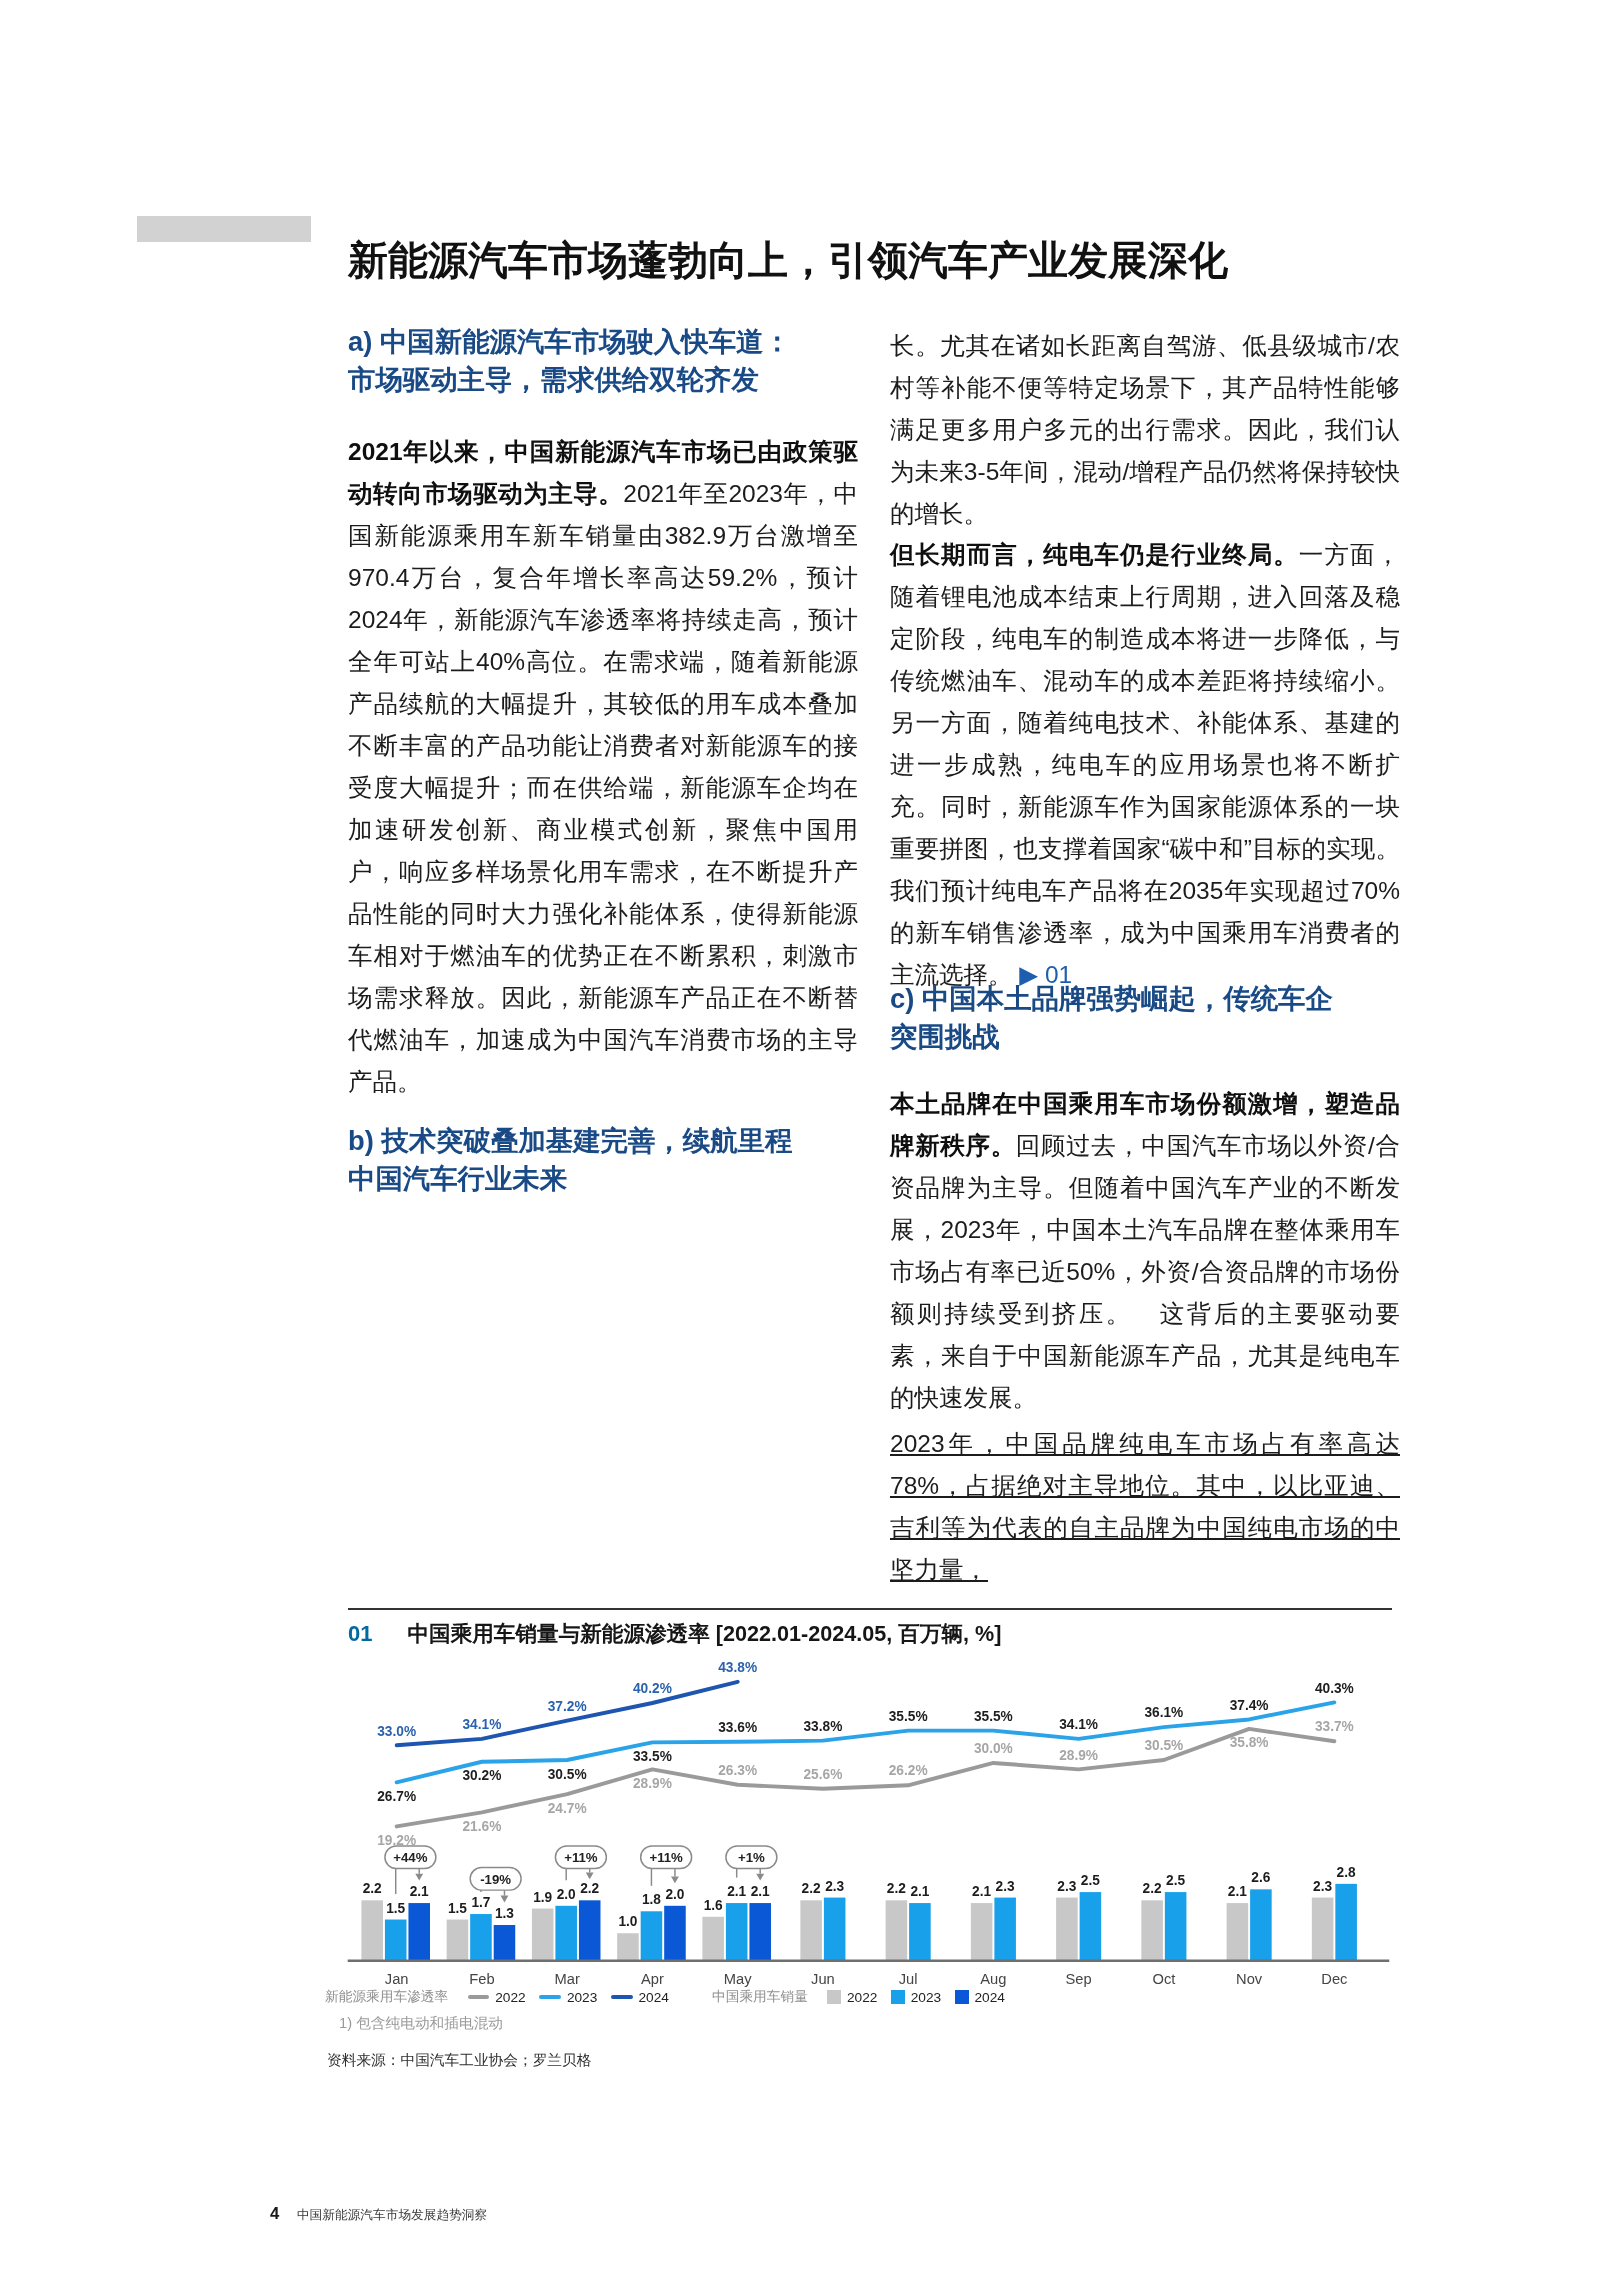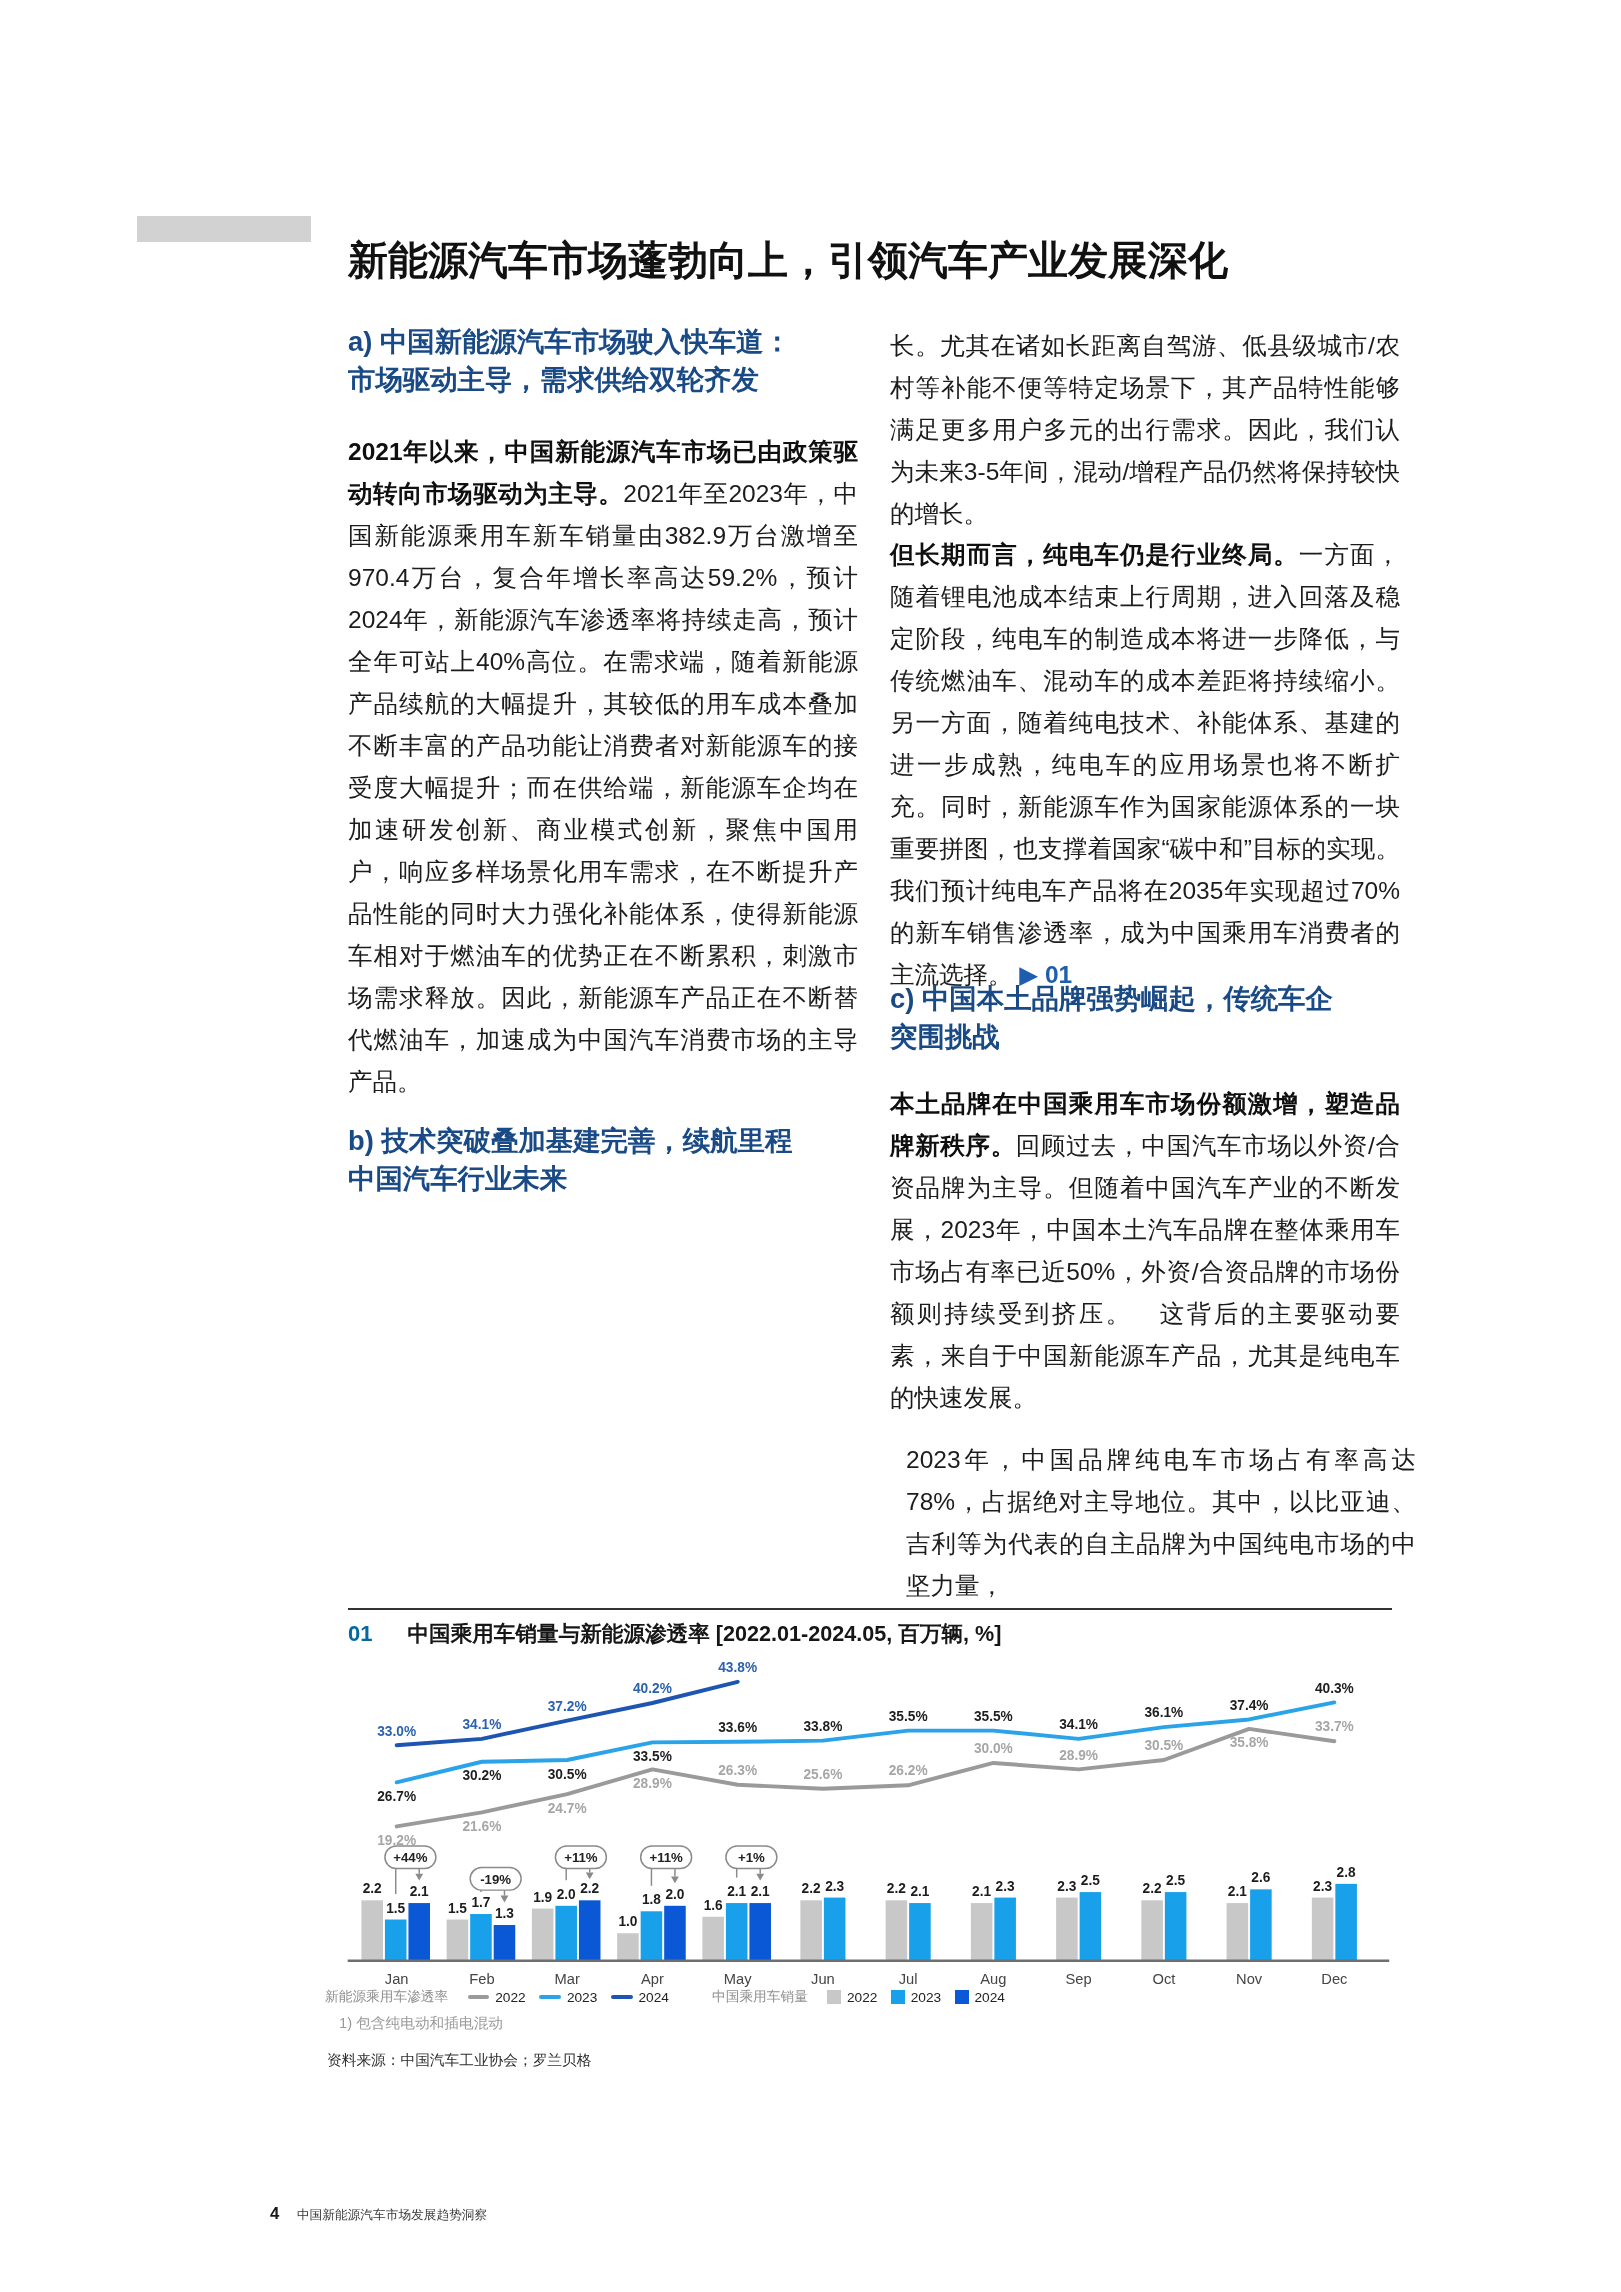"▶ 01" .fig-ref { font-weight: 700 -> 400 }
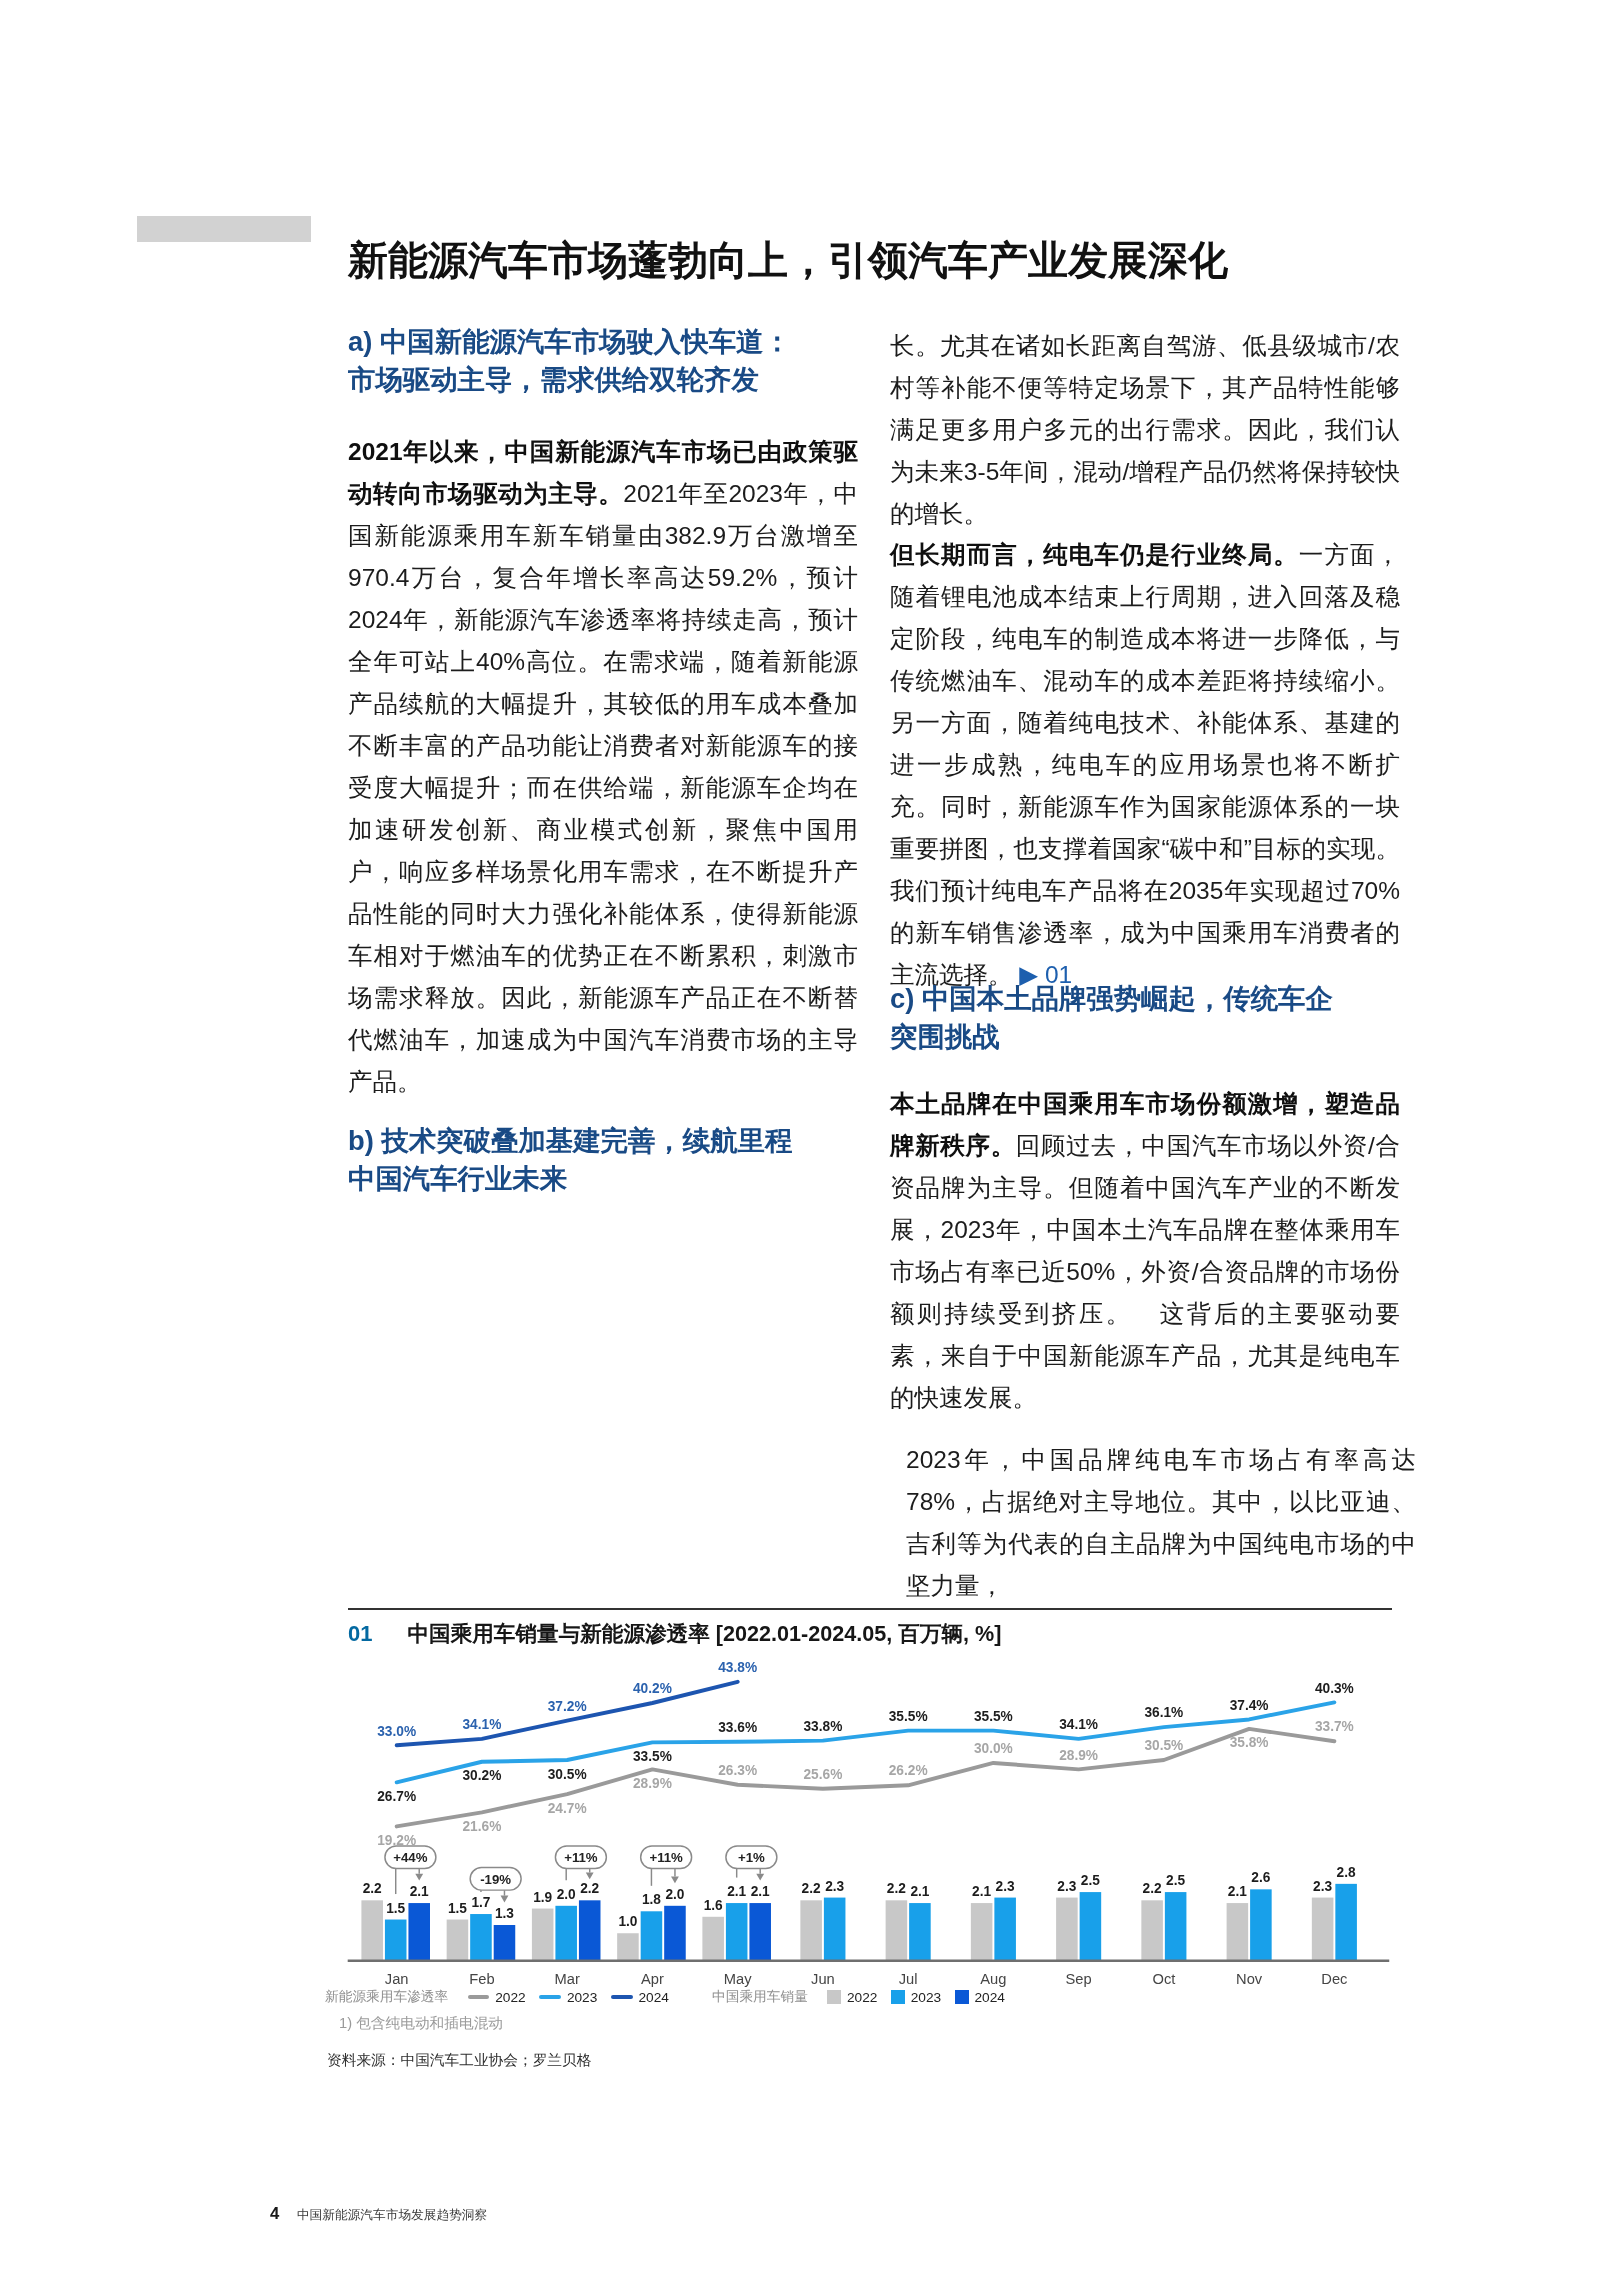"2023年，中国品牌纯电车市场占有率高达78%，占据绝对主导地位。其中，以比亚迪" p.abs { margin: 16px -> 0; text-decoration: none -> underline }
